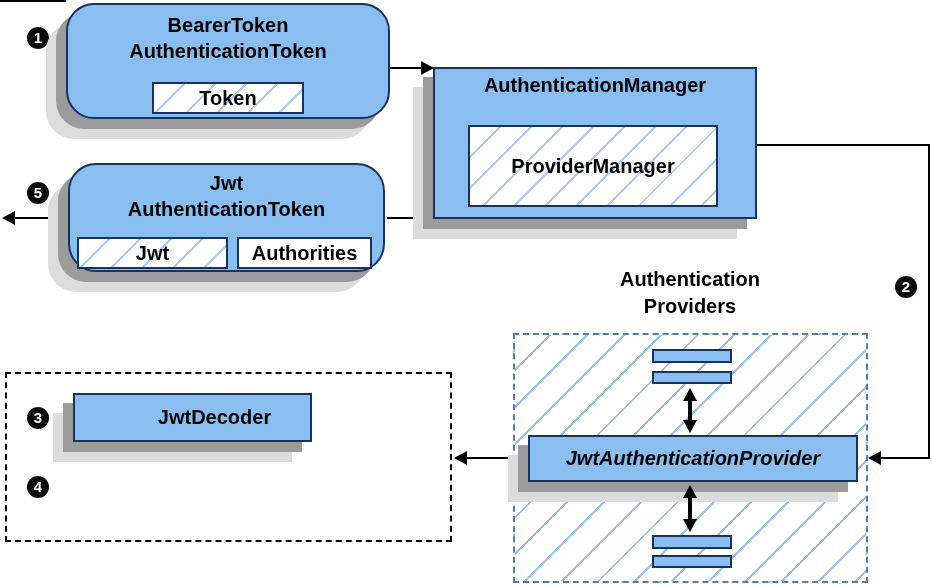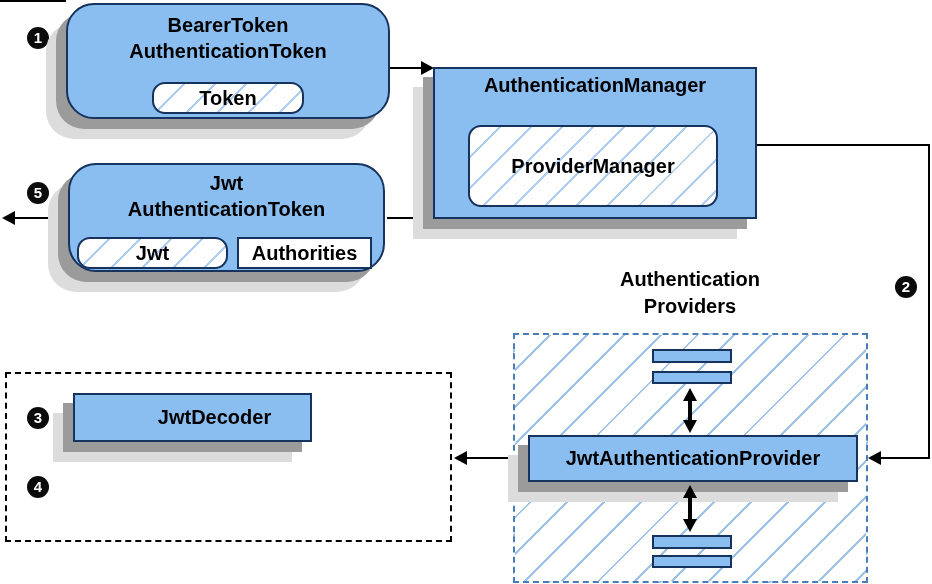"Token" .hatch { border-radius: 13px -> none }
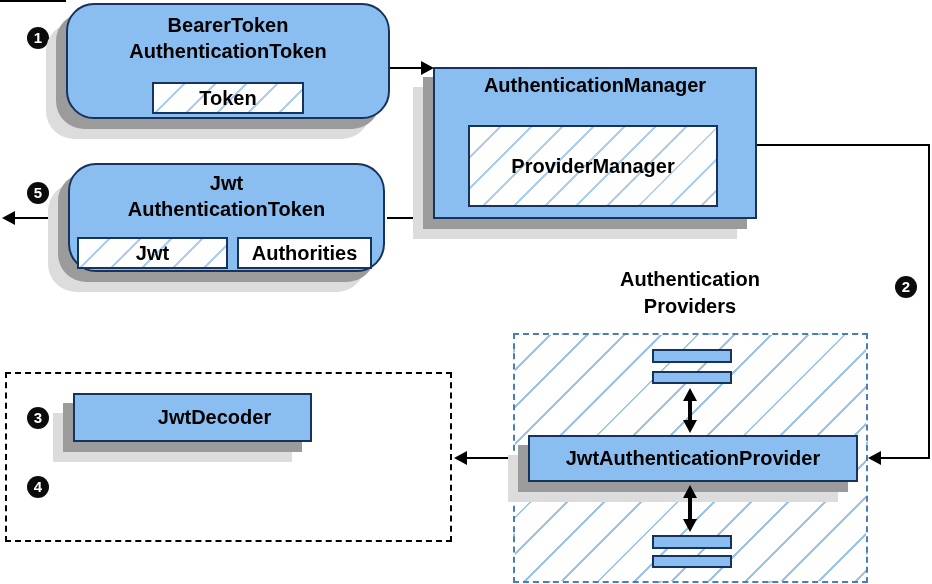"JwtAuthenticationProvider" div.box { font-style: none -> italic }
